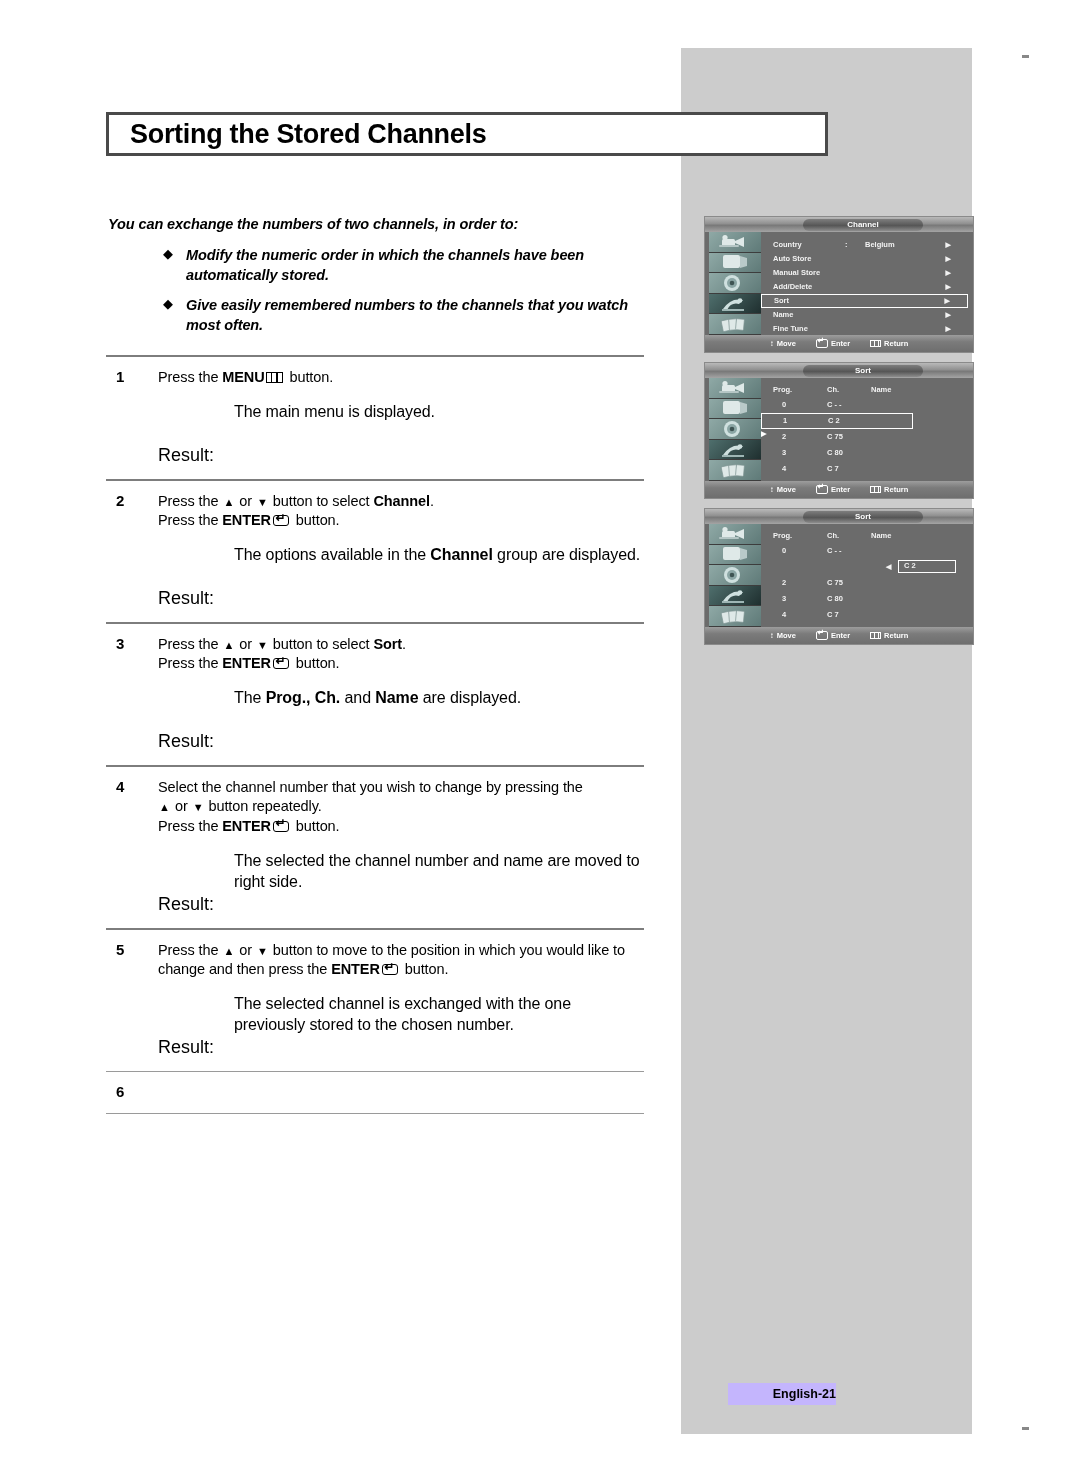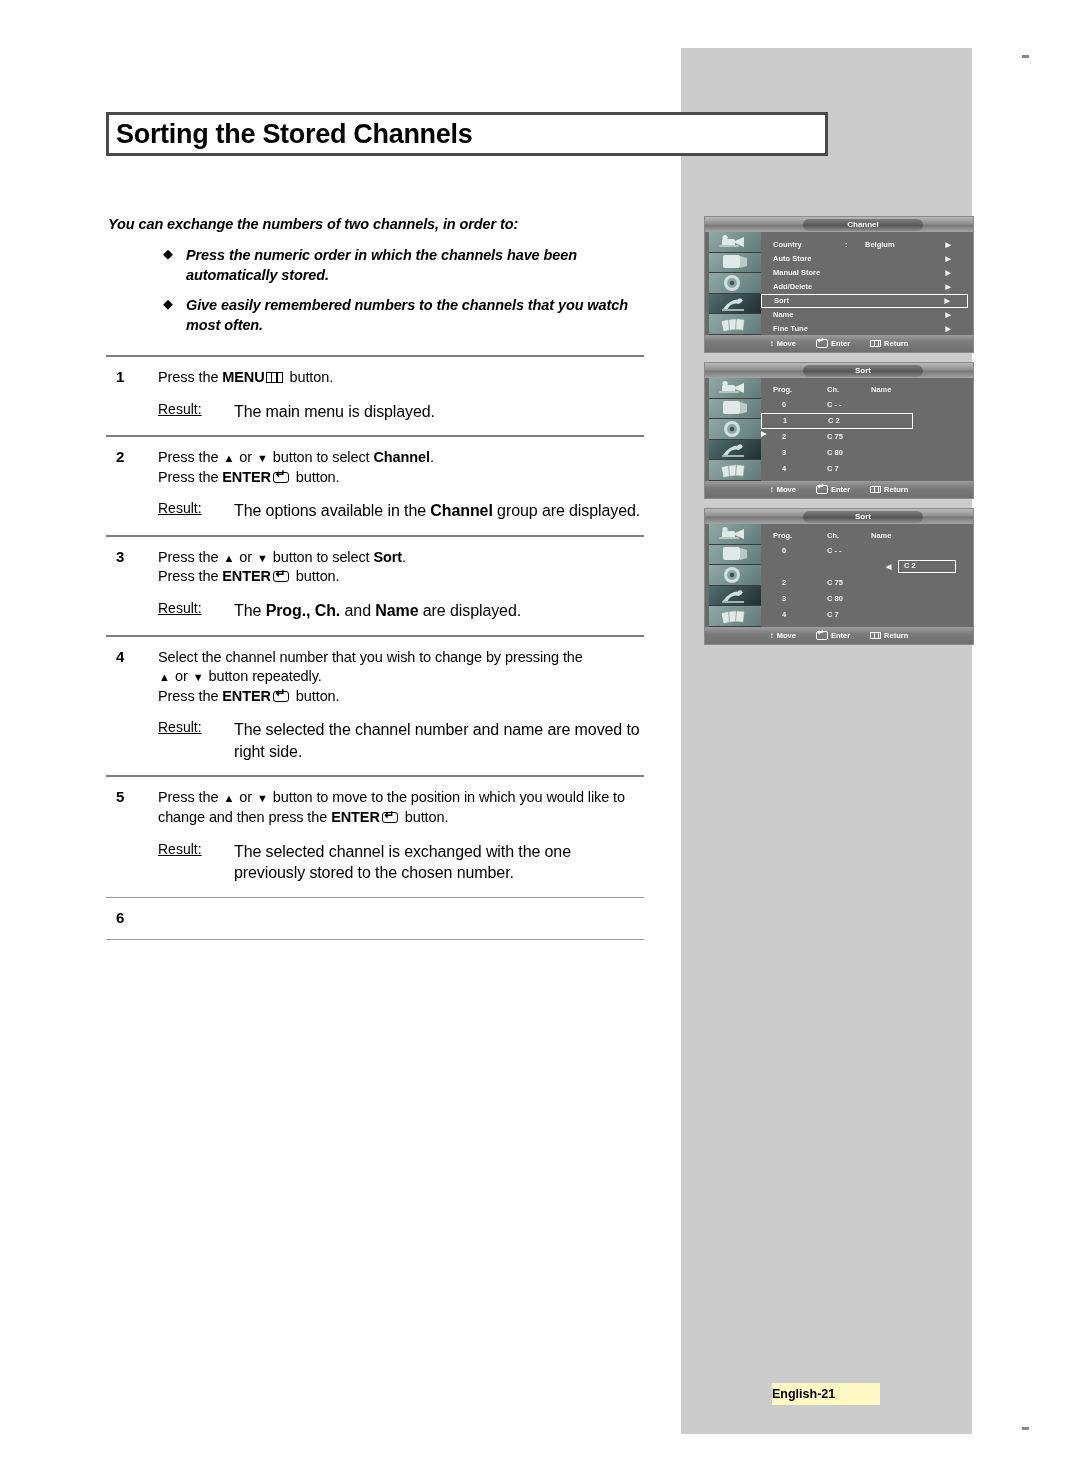"Sorting the Stored Channels" .title-text { padding-left: 7px -> 21px }
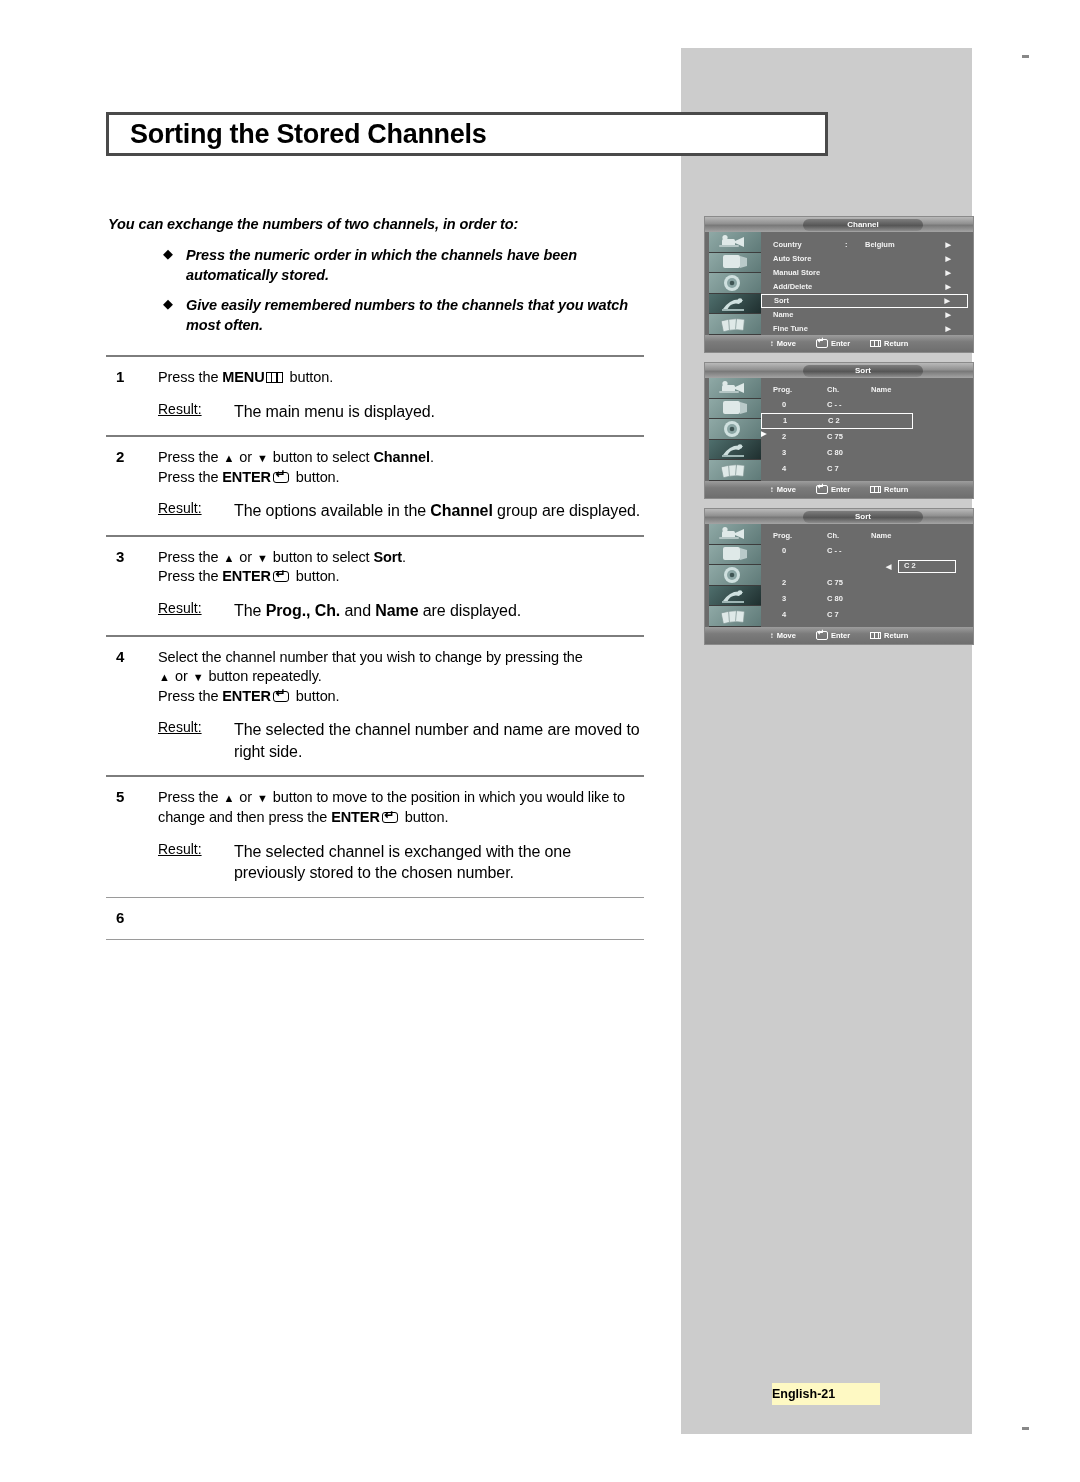"Press the numeric order in" div.bullet-text { text: Press -> Modify }
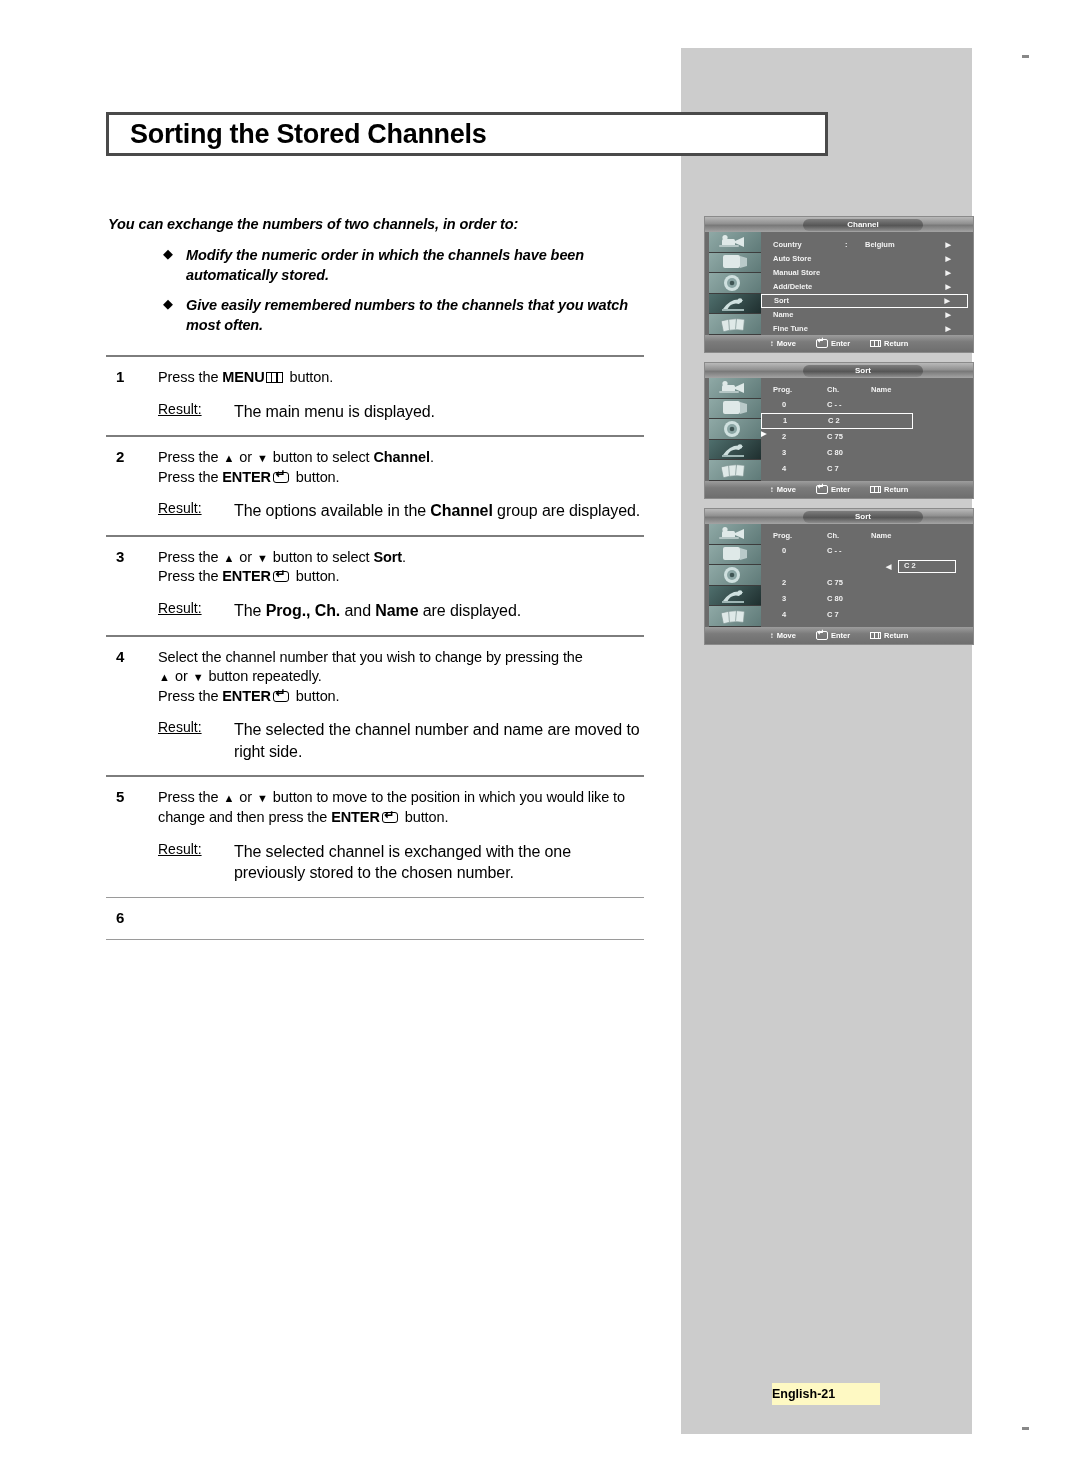"Result:" .result-label { font-size: 14px -> 18px; margin-top: none -> 44px; text-decoration: underline -> none }
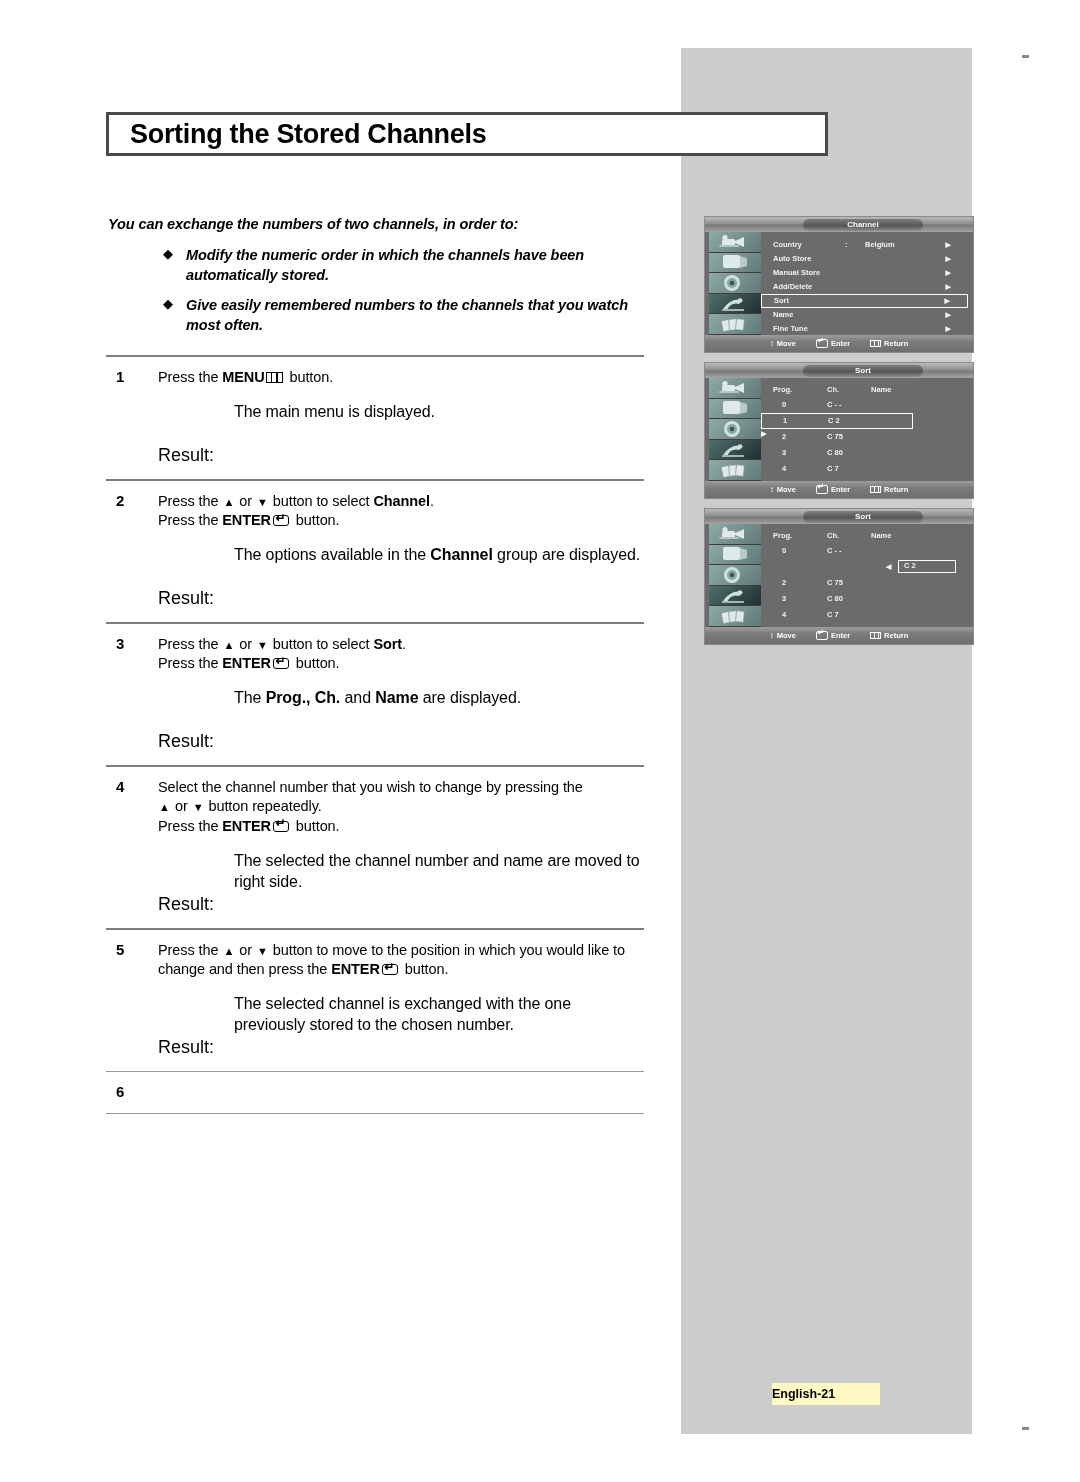"English-21" .page-footer { background: #fef9c3 -> #c4b5fd; left: 772px -> 728px; text-align: left -> right }
